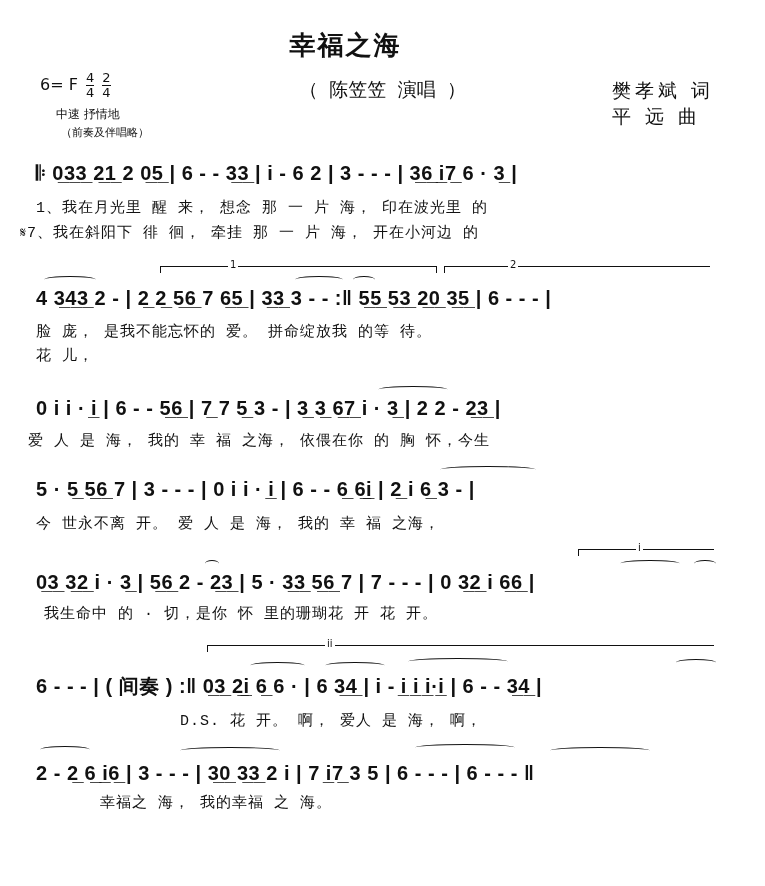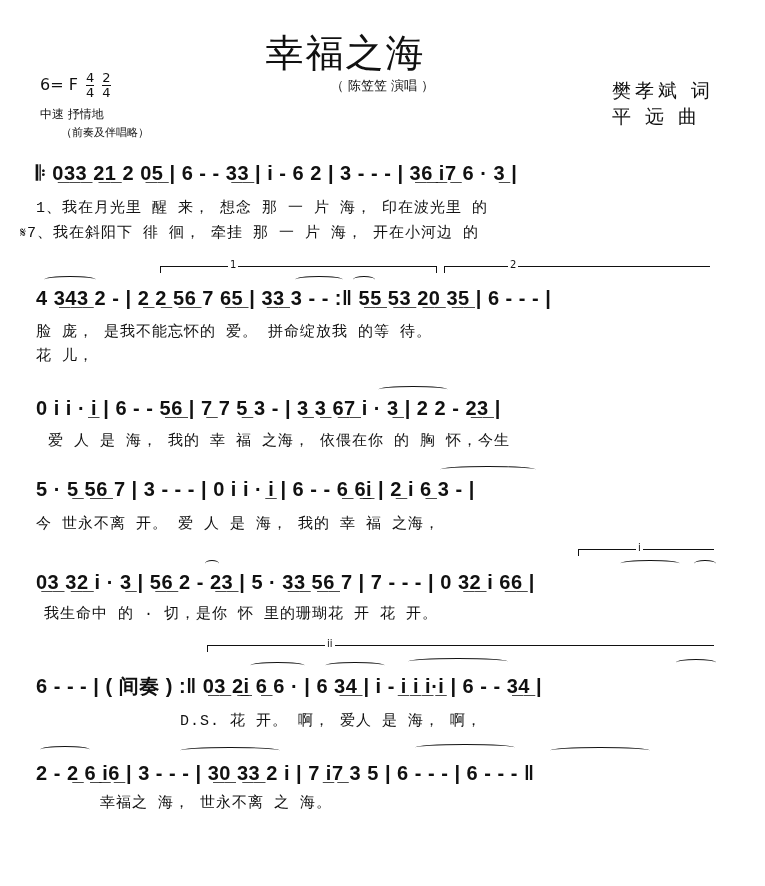"幸福之海" .title { font-size: 38px -> 26px; font-weight: normal -> bold }
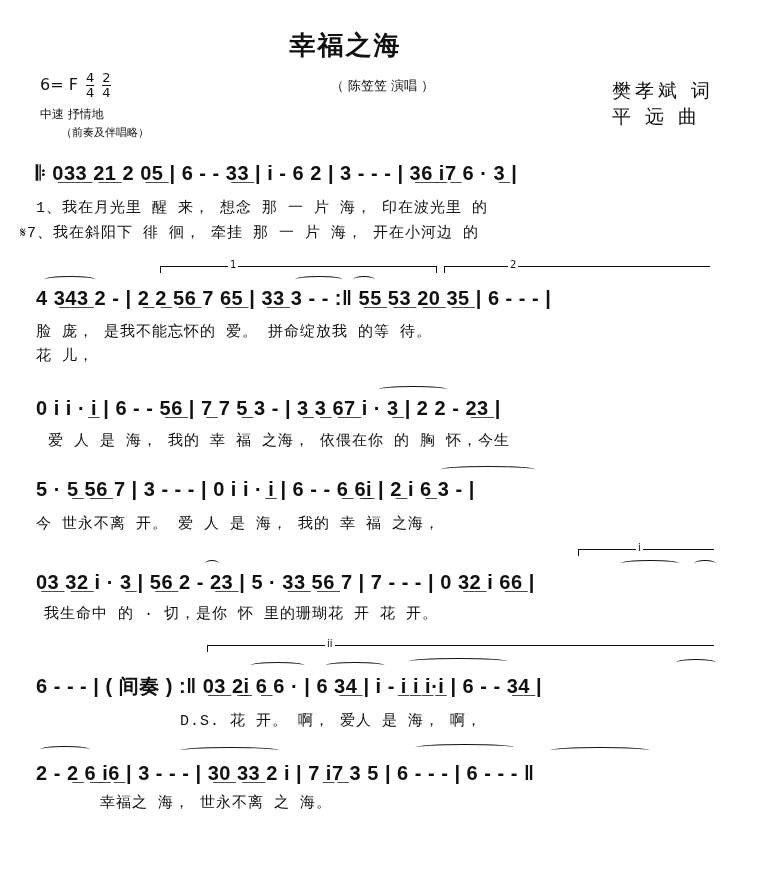"（ 陈笠笠 演唱 ）" .singer { font-family: none -> Liberation Mono, monospace; font-size: 13px -> 19px }
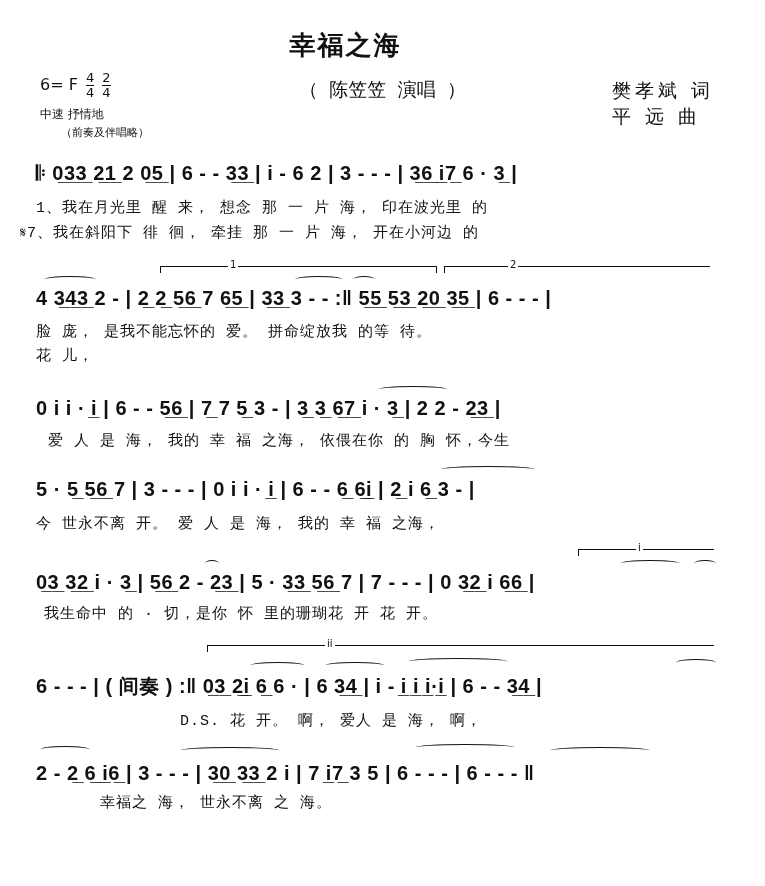"中速 抒情地" .tempo { left: 40px -> 56px }
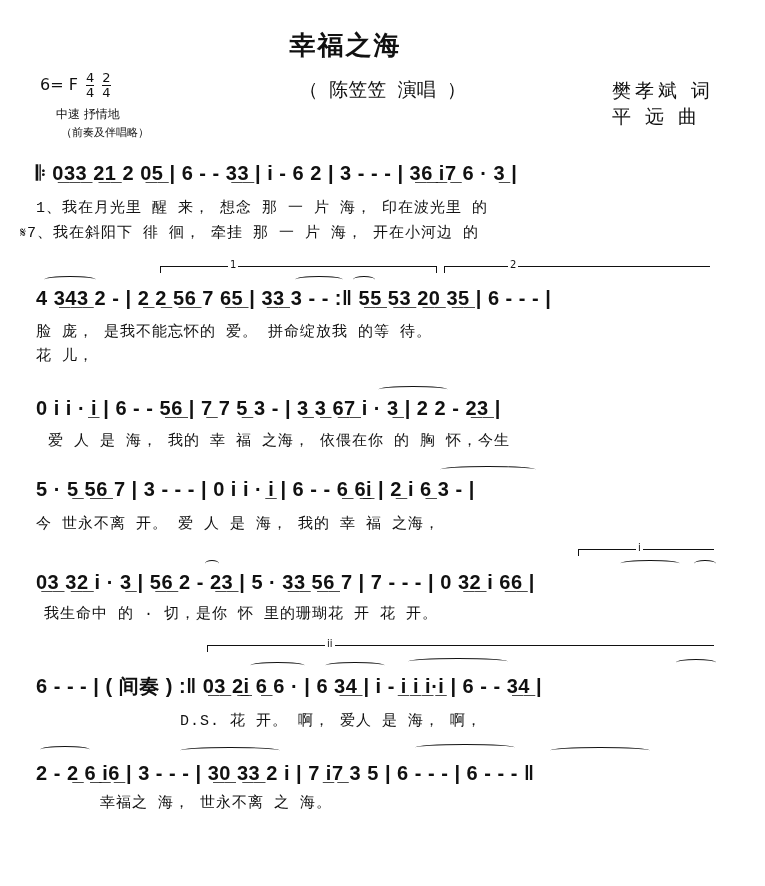"爱 人 是 海， 我的" div.abs { left: 48px -> 28px }
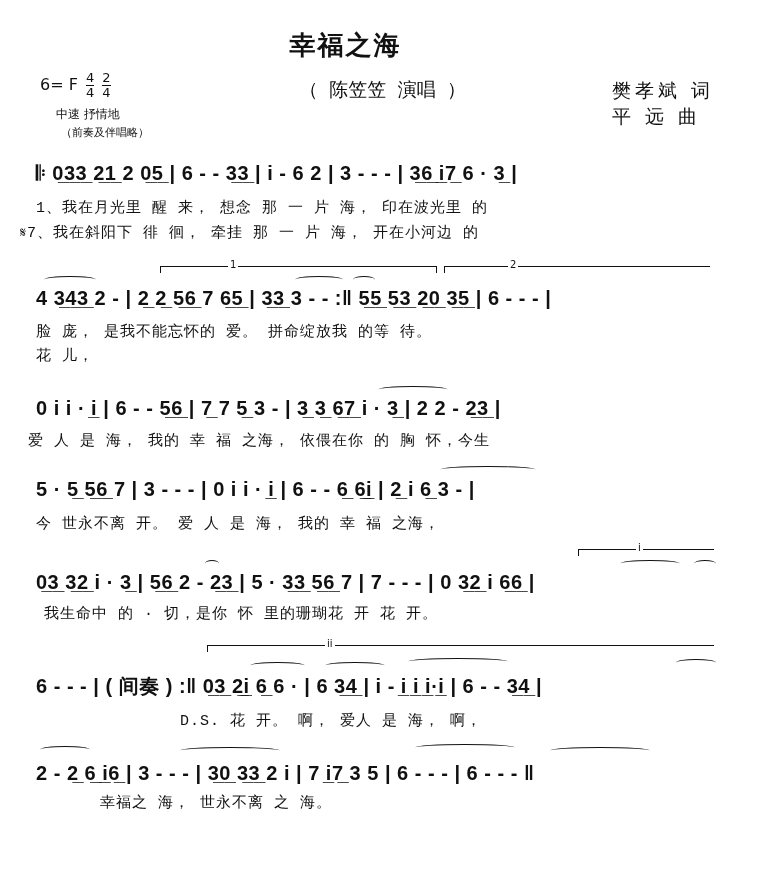"幸福之 海， 世永不离 之 海。" div.abs { text: 世永不离 -> 我的幸福 }
